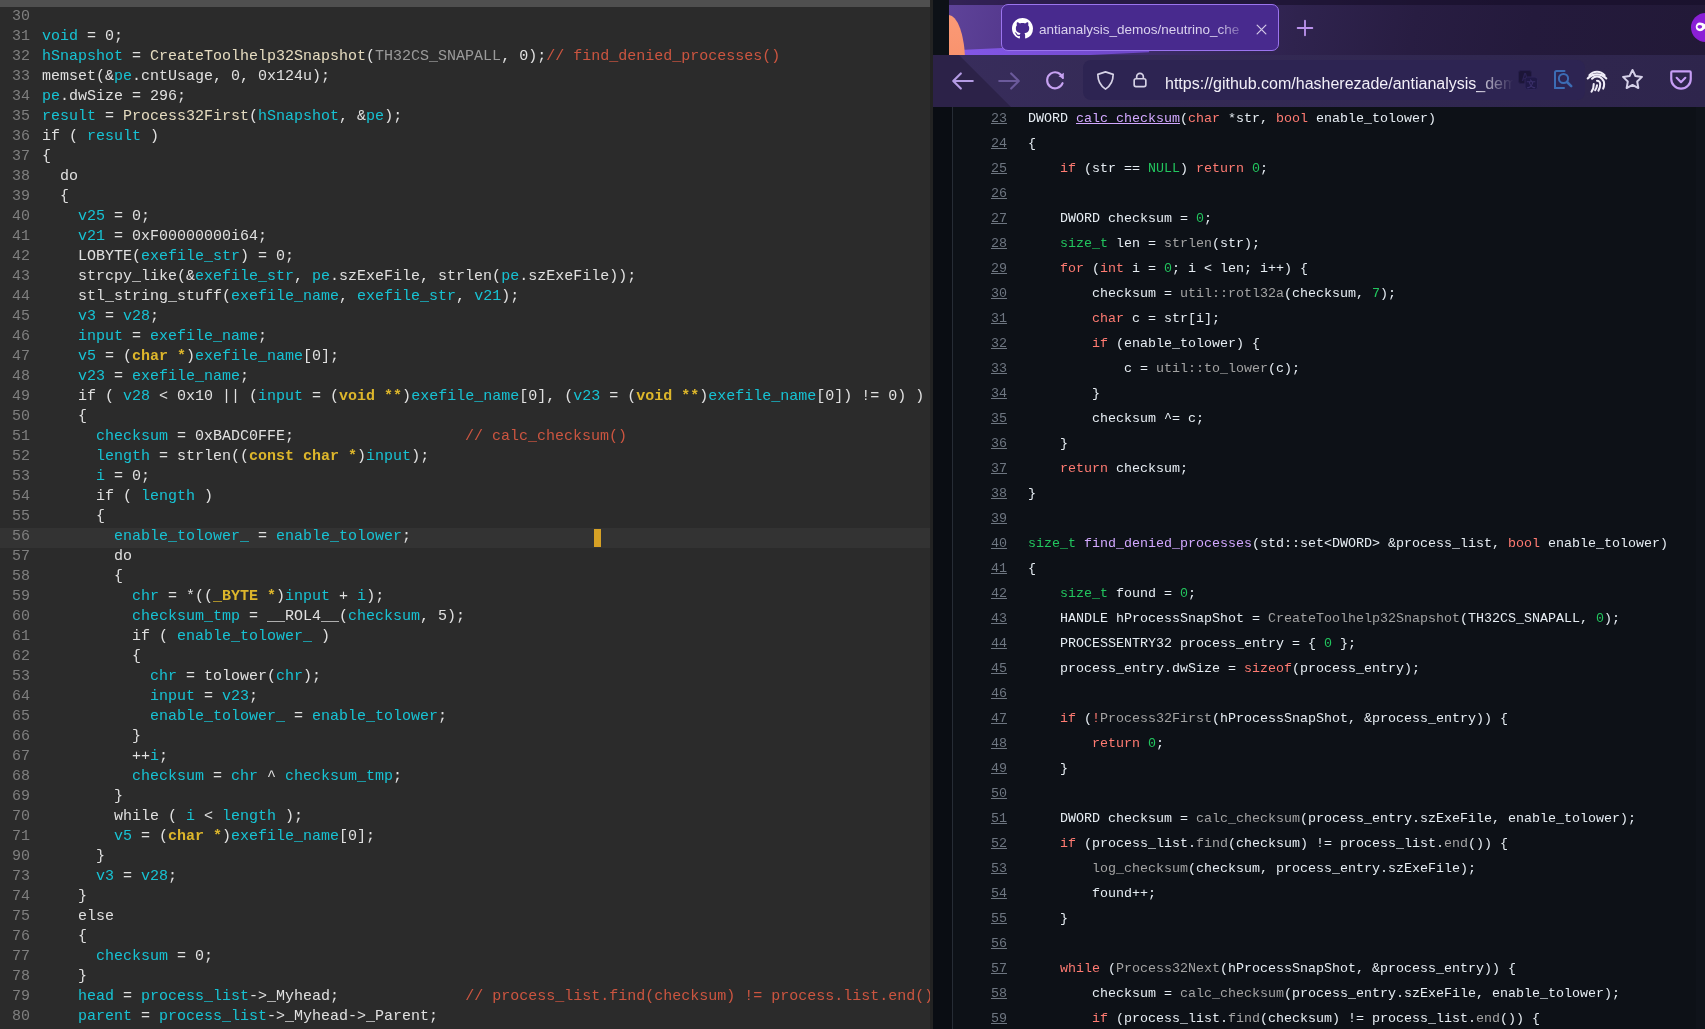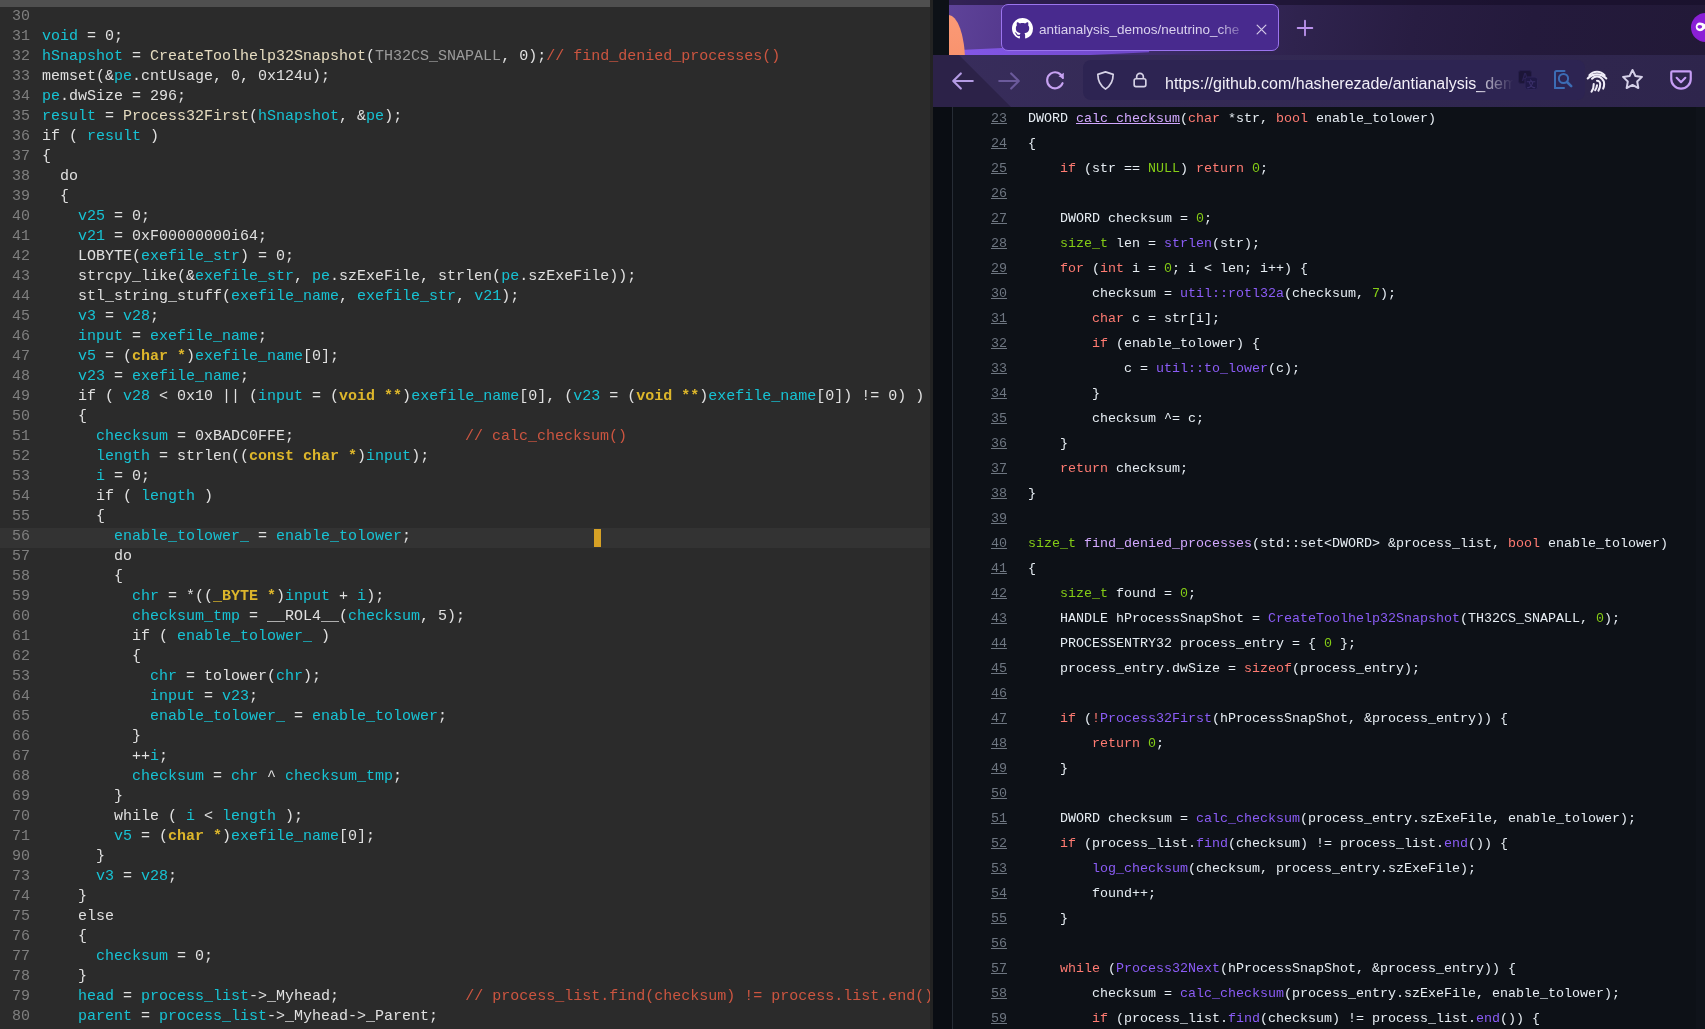"NULL" #content i.n { color: #84cc16 -> #22c55e }
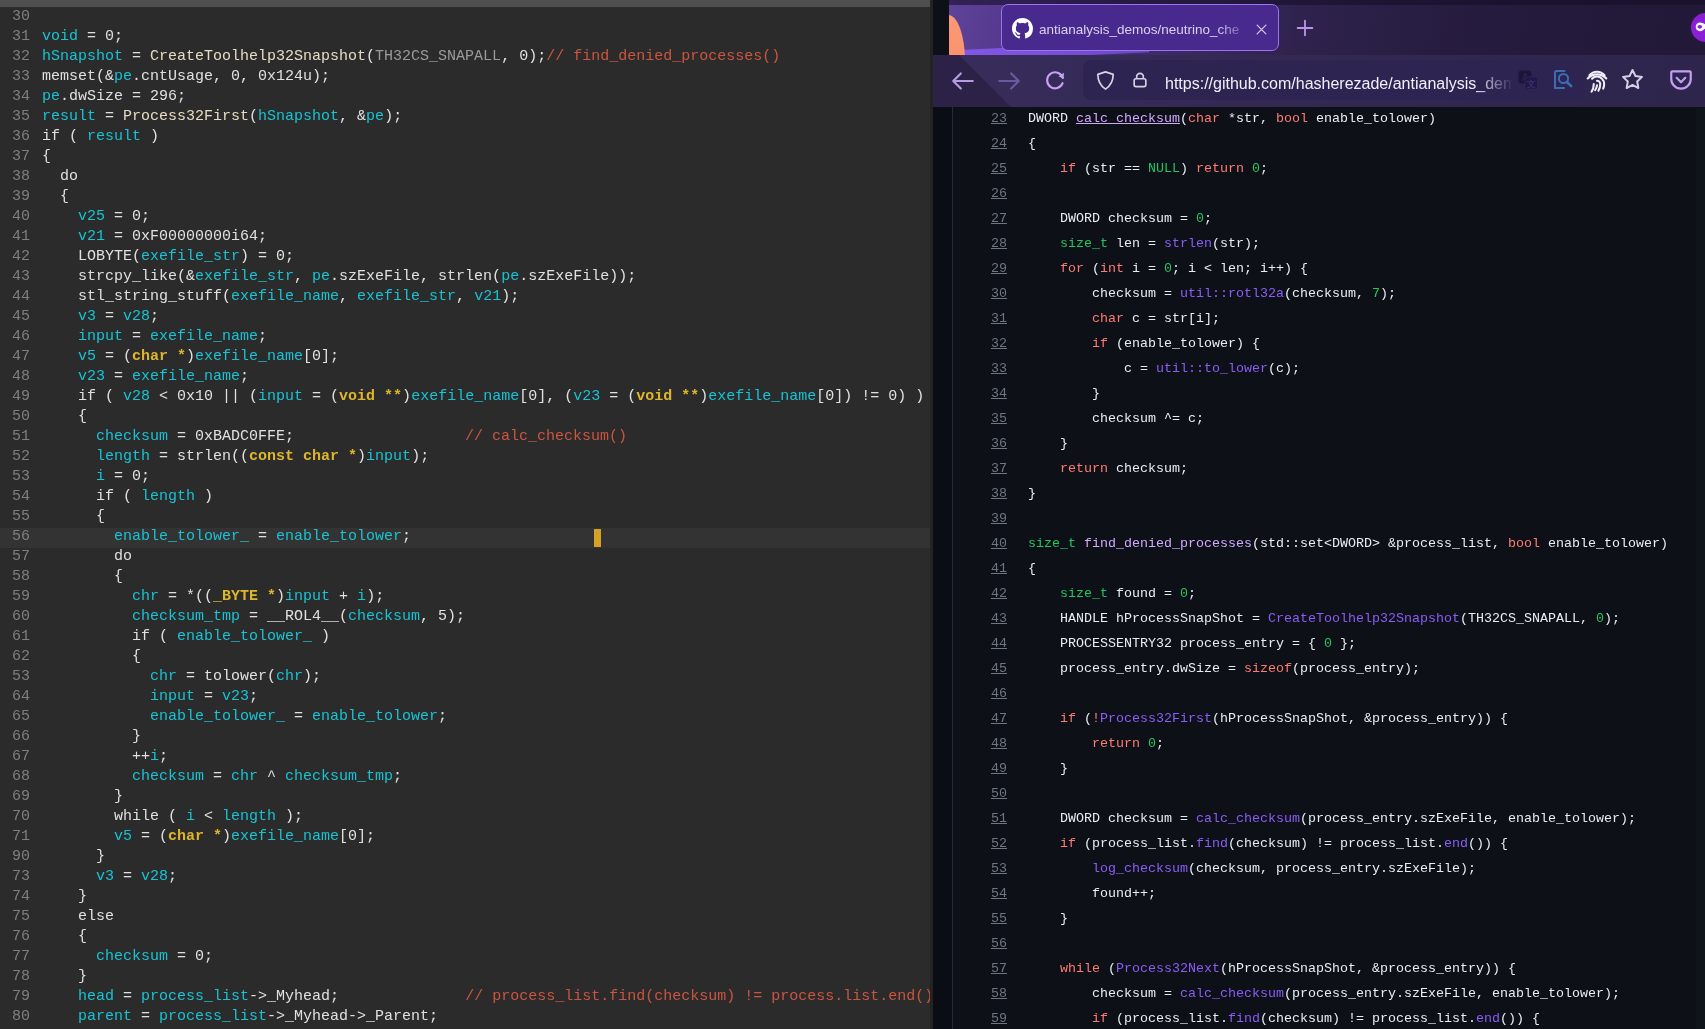"strlen" #content i.f { color: #8b5cf6 -> #a3a3a3 }
